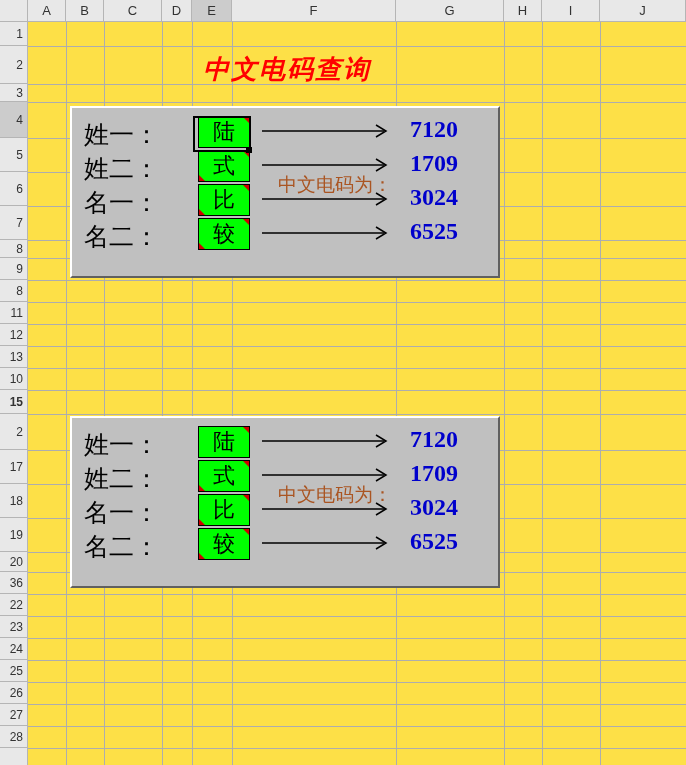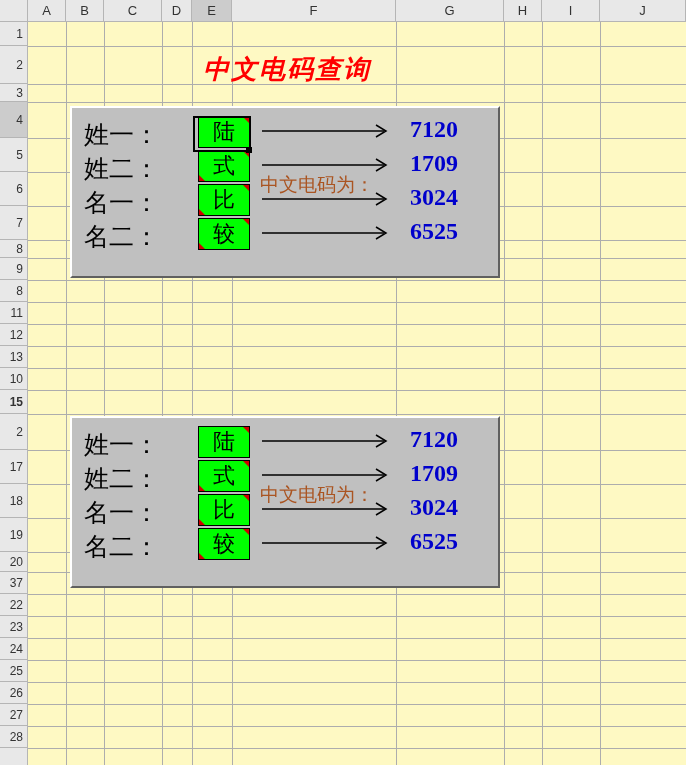"中文电码查询" .sheet { background: #fef9c3 -> #fde047 }
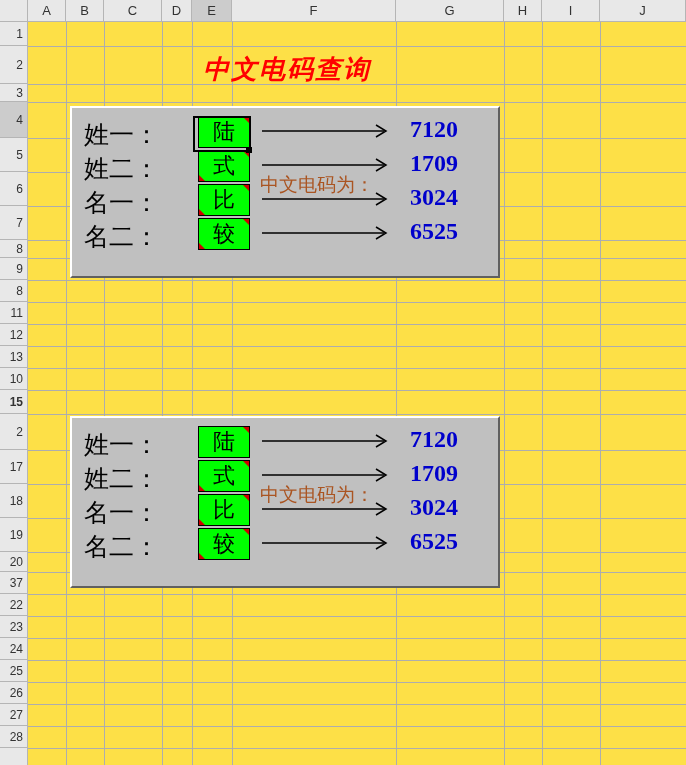"中文电码为：" .midtext { text-align: left -> center }
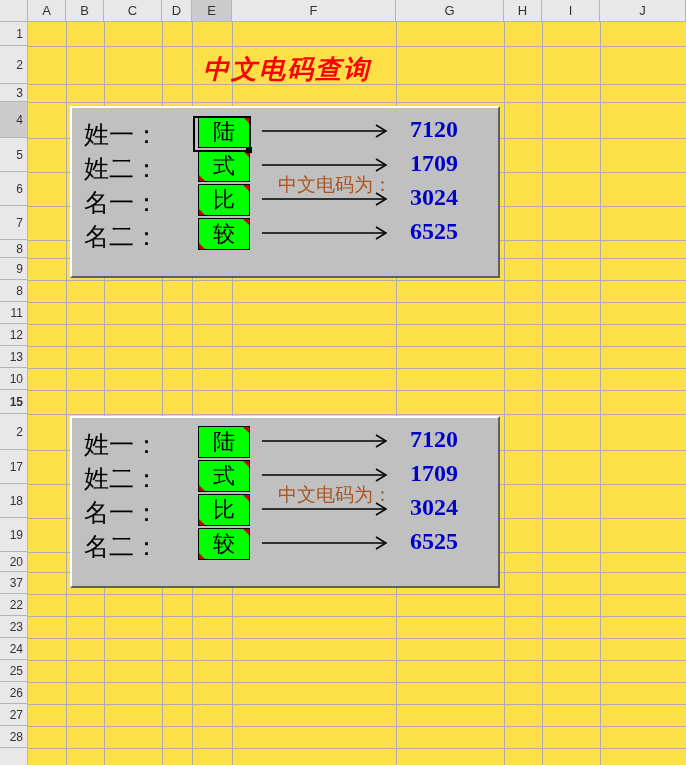"37" div.rh { text: 37 -> 36 }
